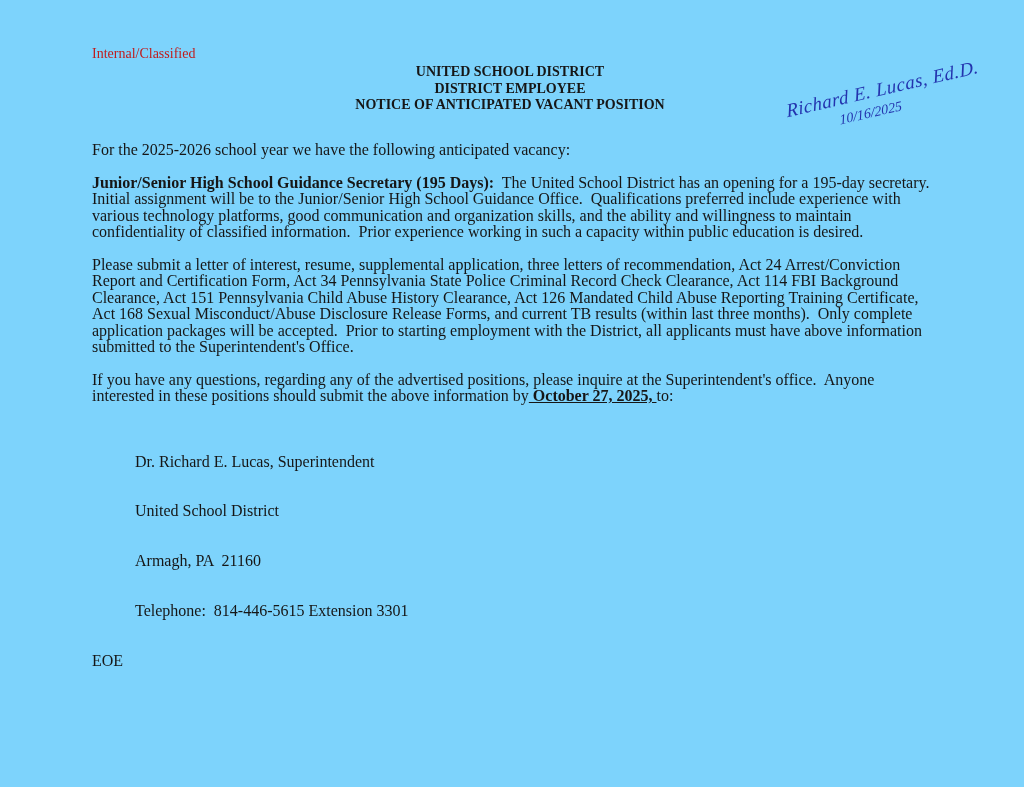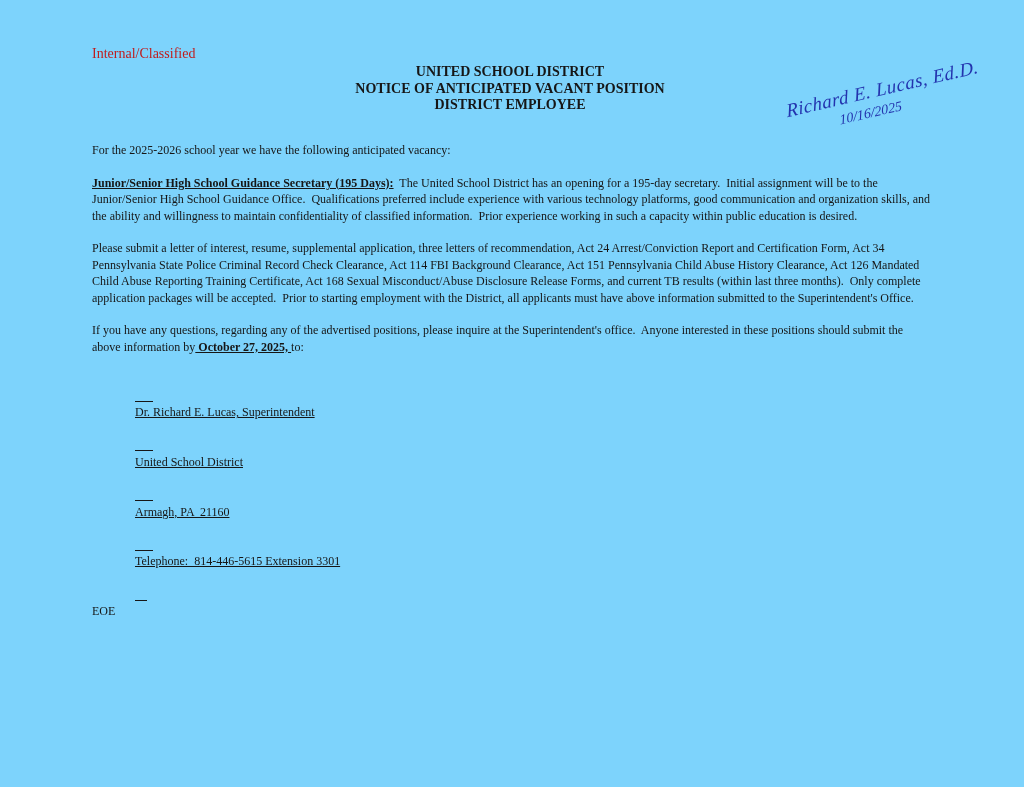"NOTICE OF ANTICIPATED VACANT POSITION" div { order: before "DISTRICT EMPLOYEE" -> after "DISTRICT EMPLOYEE" }
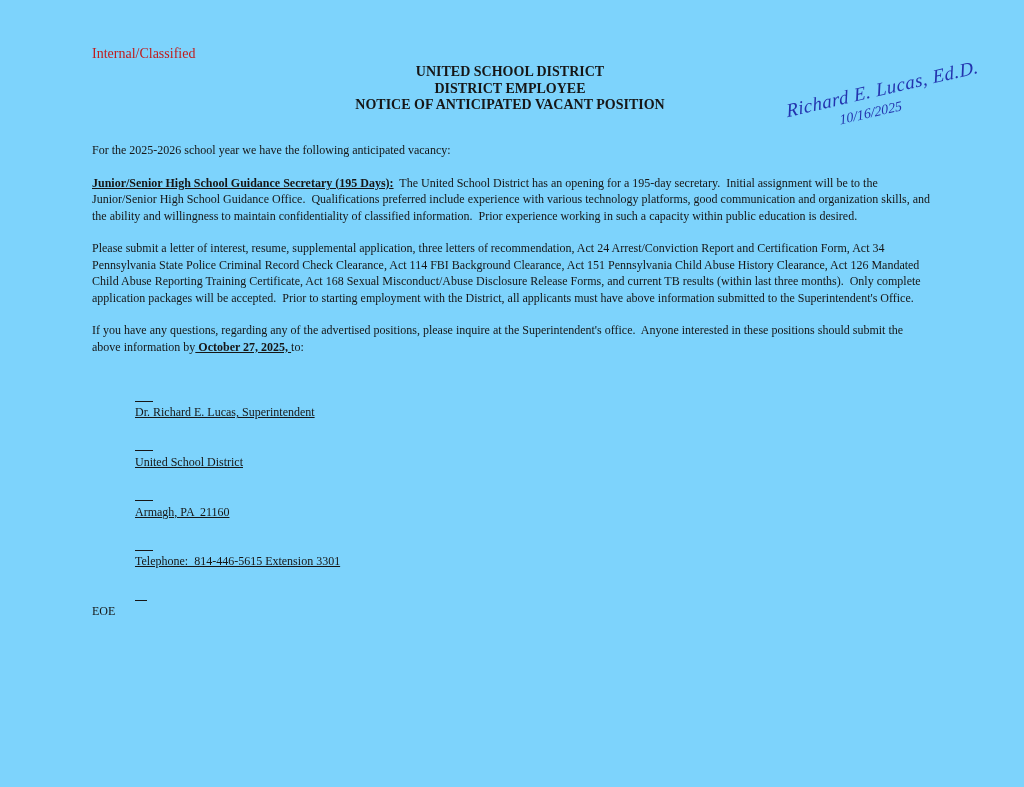"For the 2025-2026 school year" .main { font-size: 12px -> 16px }
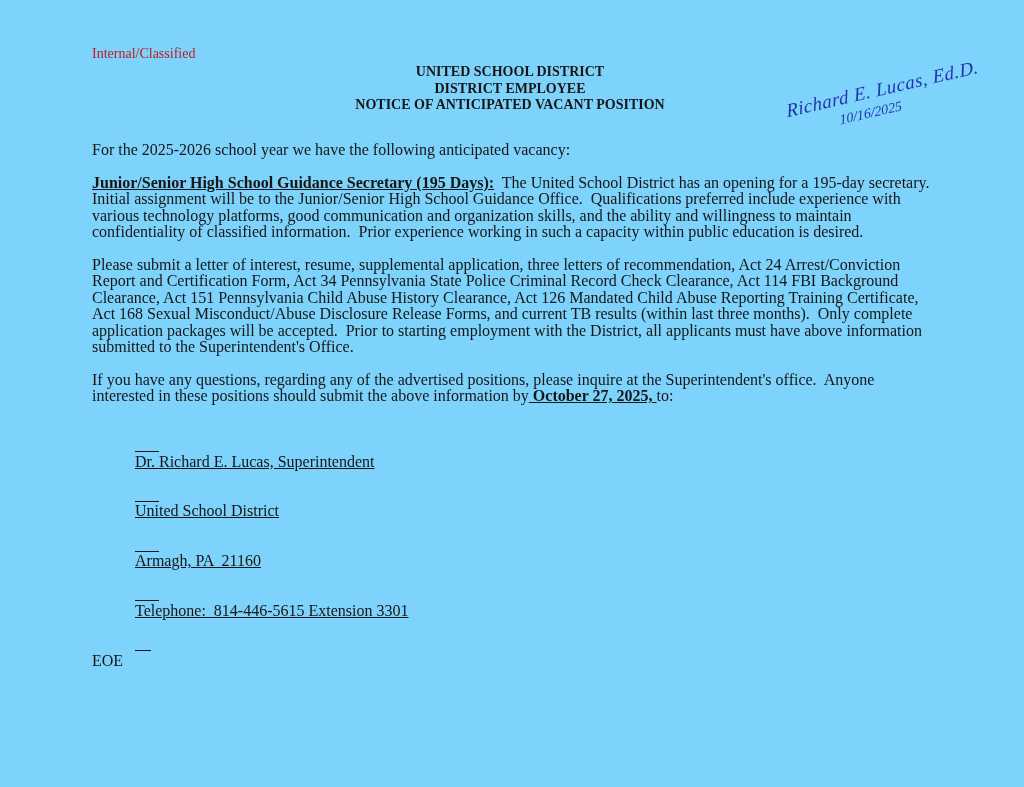"Junior/Senior High School Guidance" .job-title { text-decoration: underline -> none }
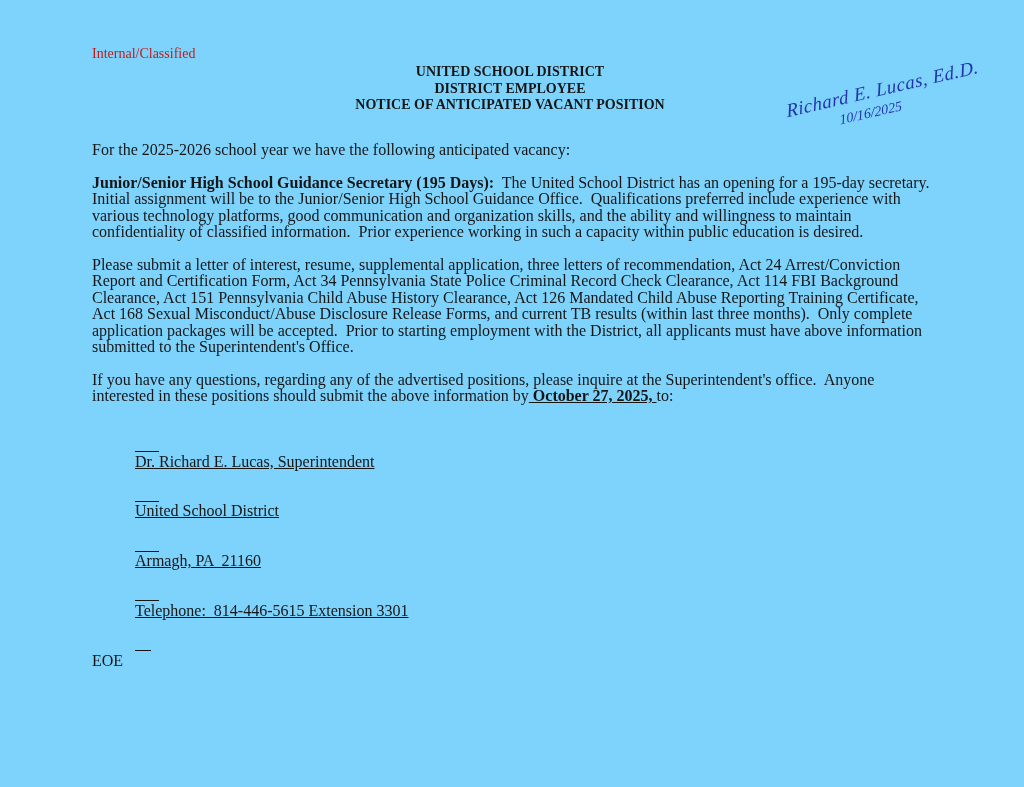"Dr. Richard E. Lucas, Superintendent" .contact { text-decoration: underline -> none }
